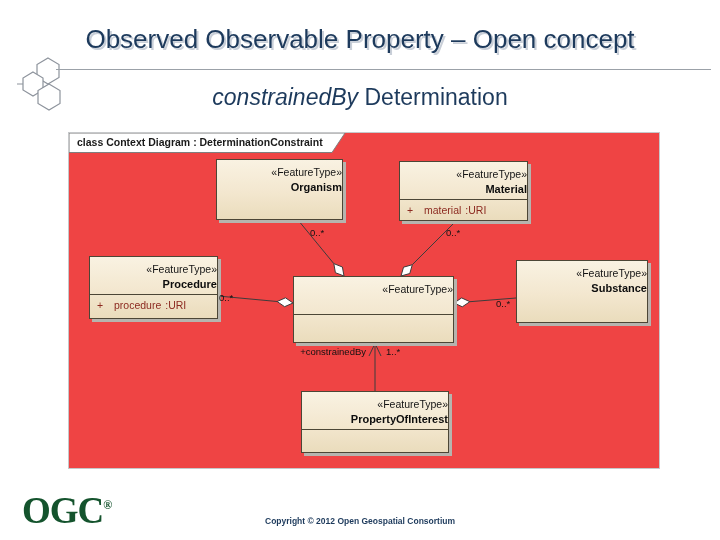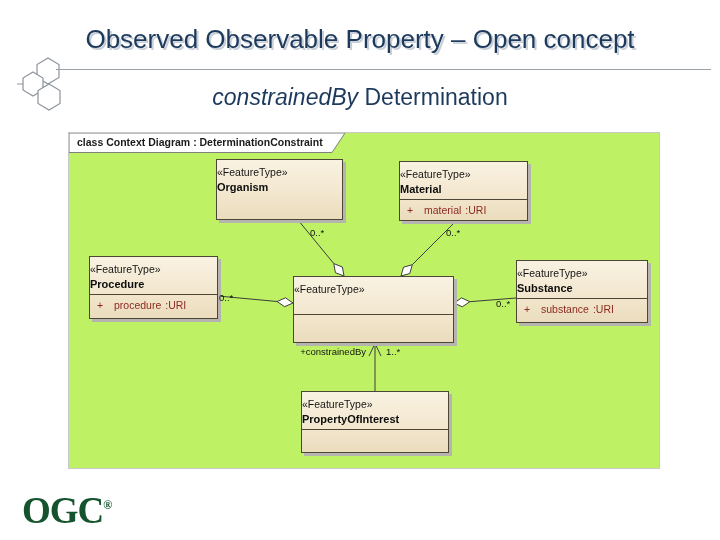"class Context Diagram :" .frame { background: #bef264 -> #ef4444 }
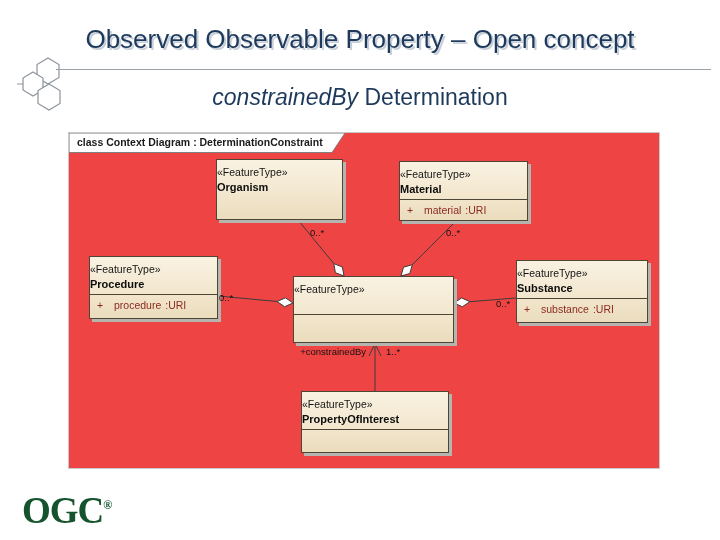"«FeatureType»" .uml-head { text-align: left -> right }
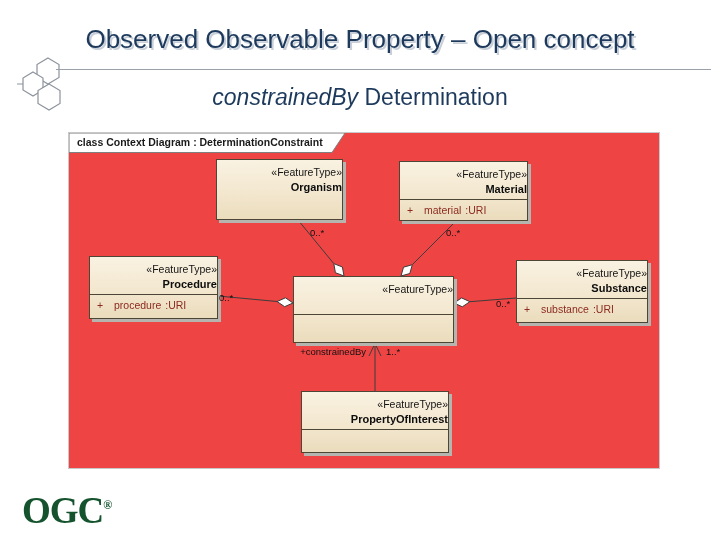"+ substance :URI" div.uml-attrs { html: <div><span>+</span><span>substance</span><span>:URI</span></div> -> none }
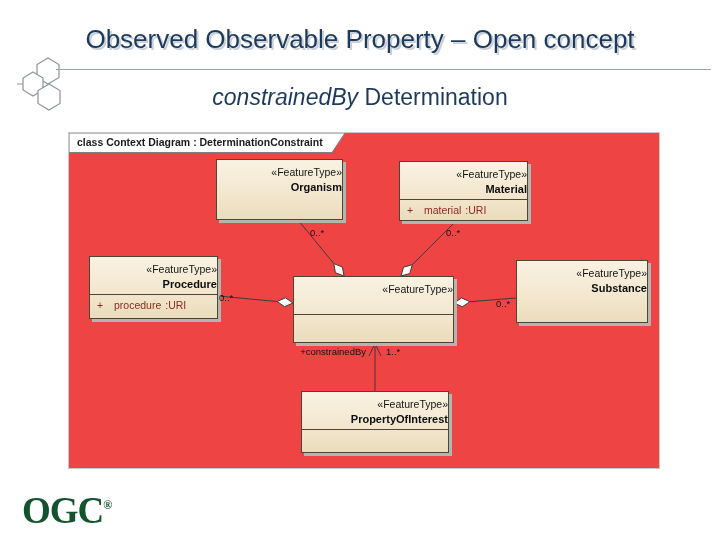"Copyright © 2012 Open Geospatial" div.copyright { html: none -> <div>Copyright © 2012 Open Geospatial Consortium</div> }
